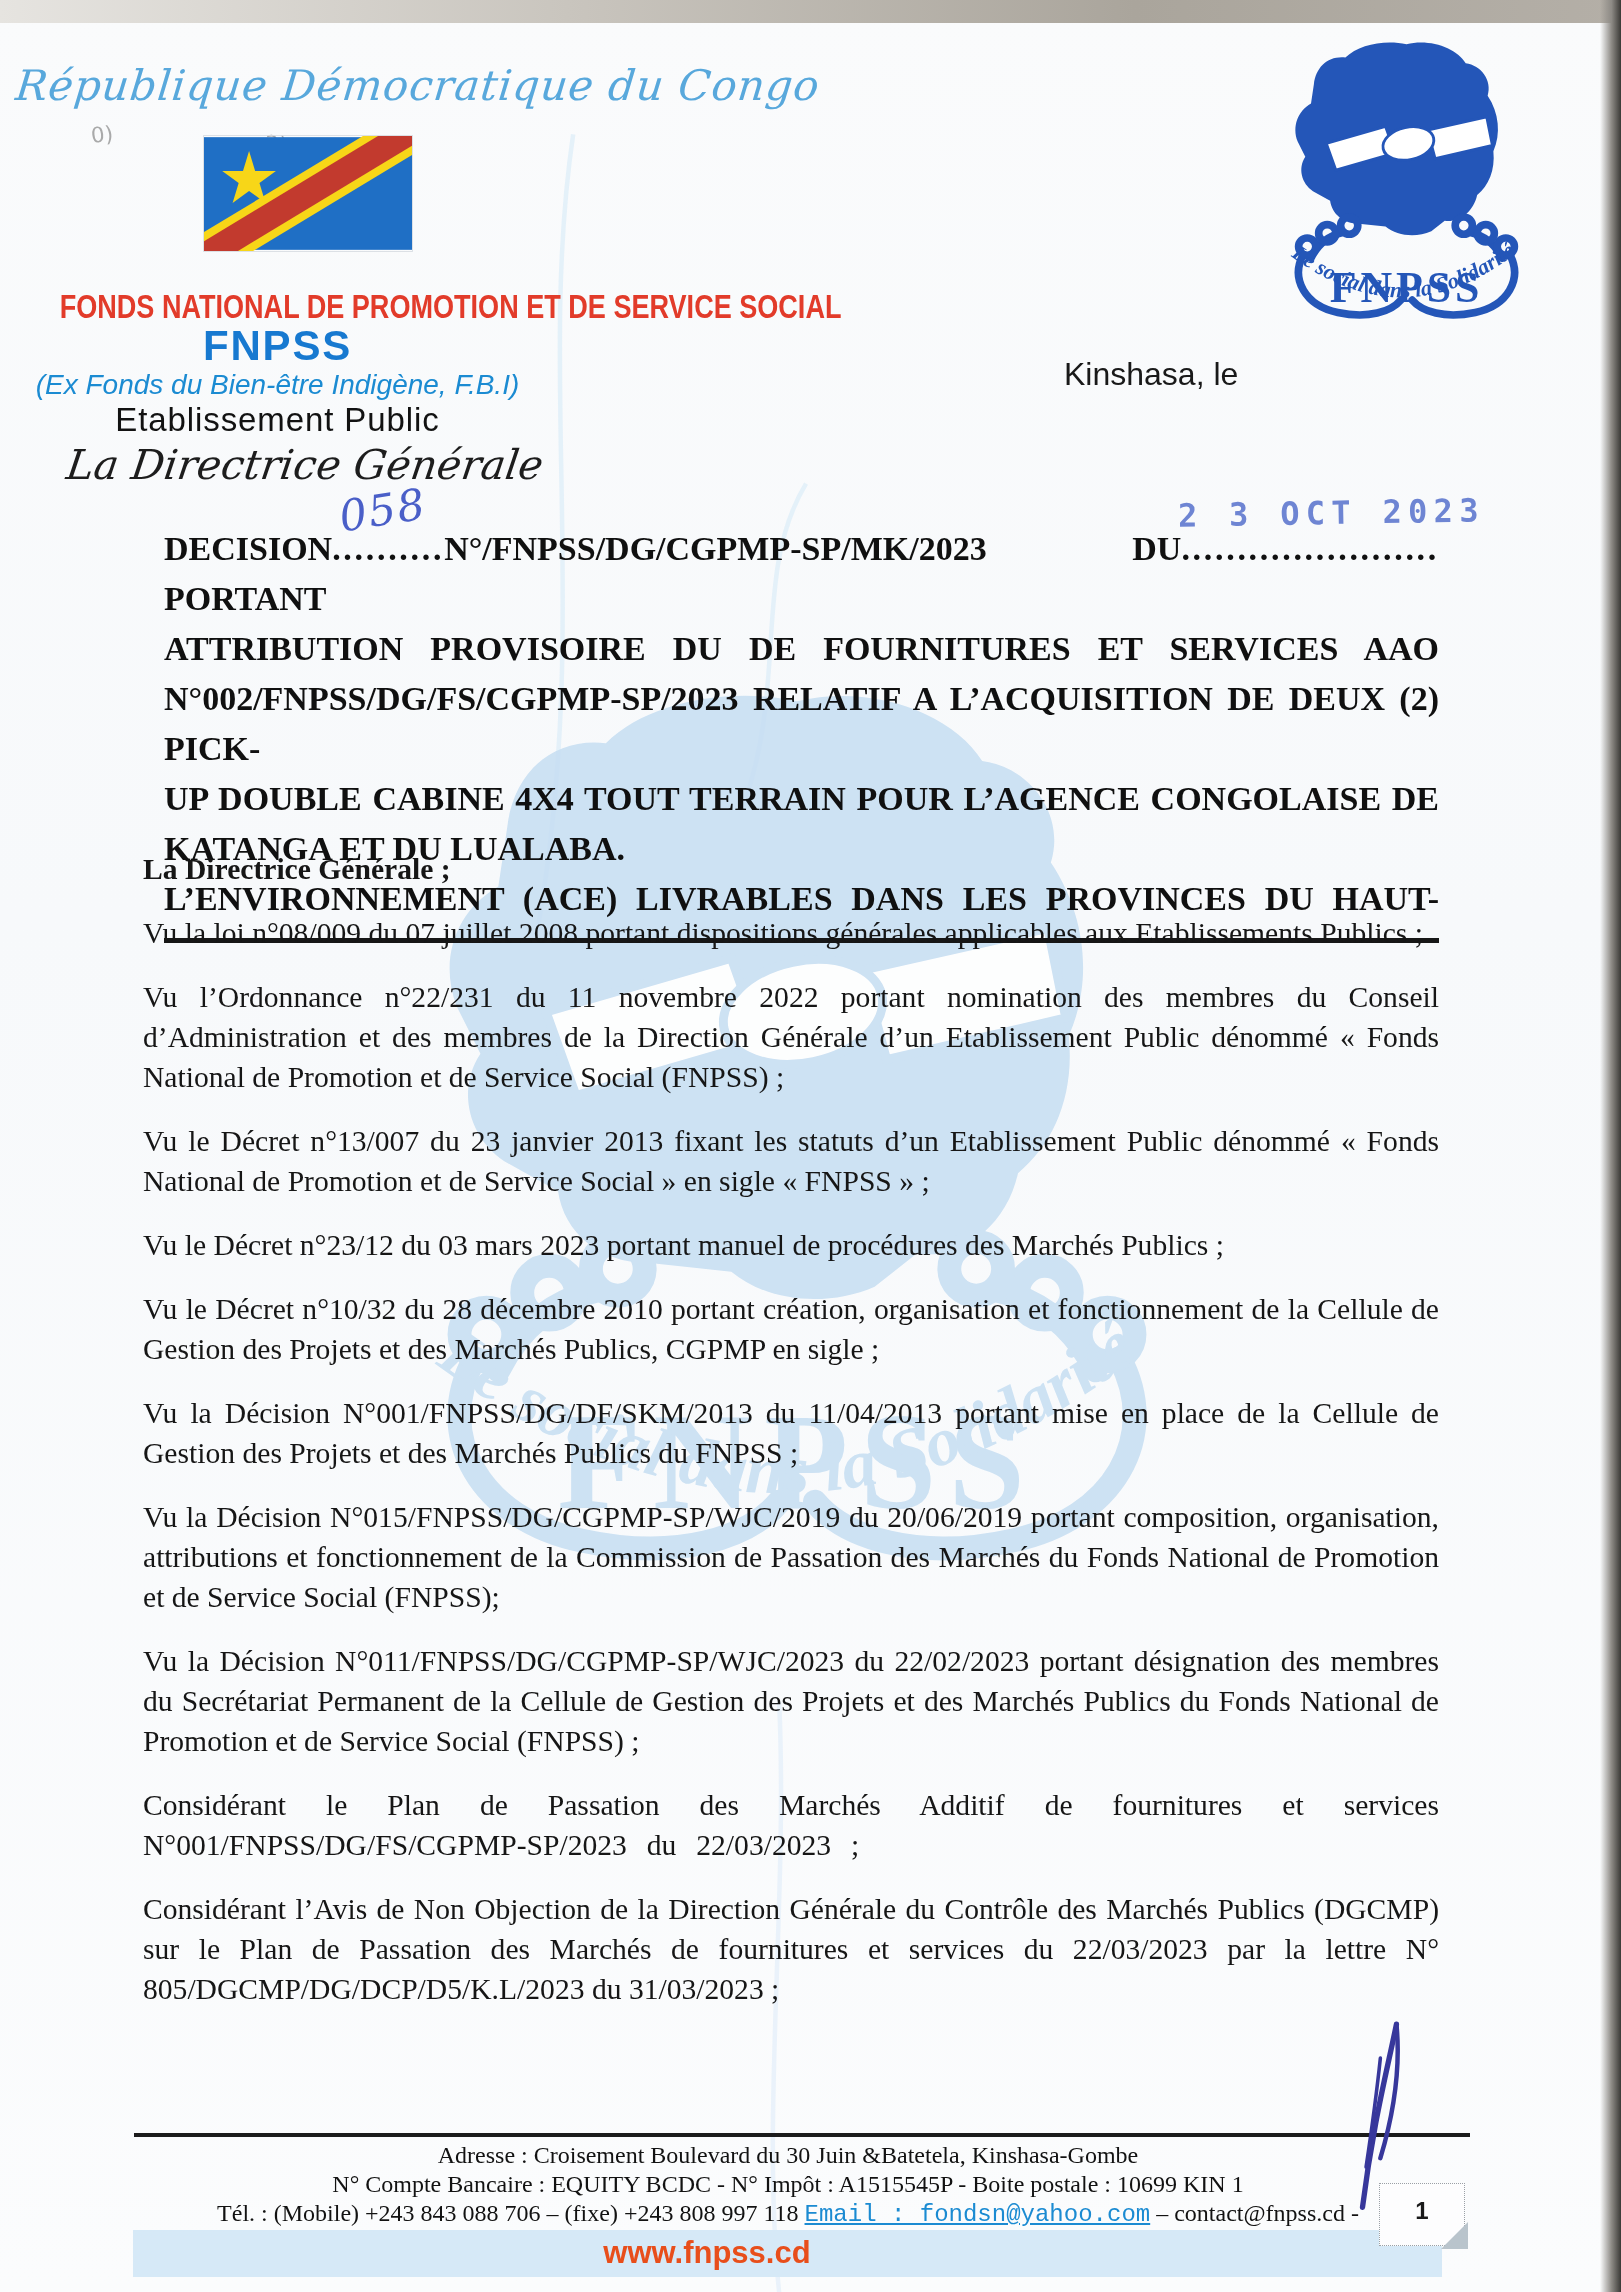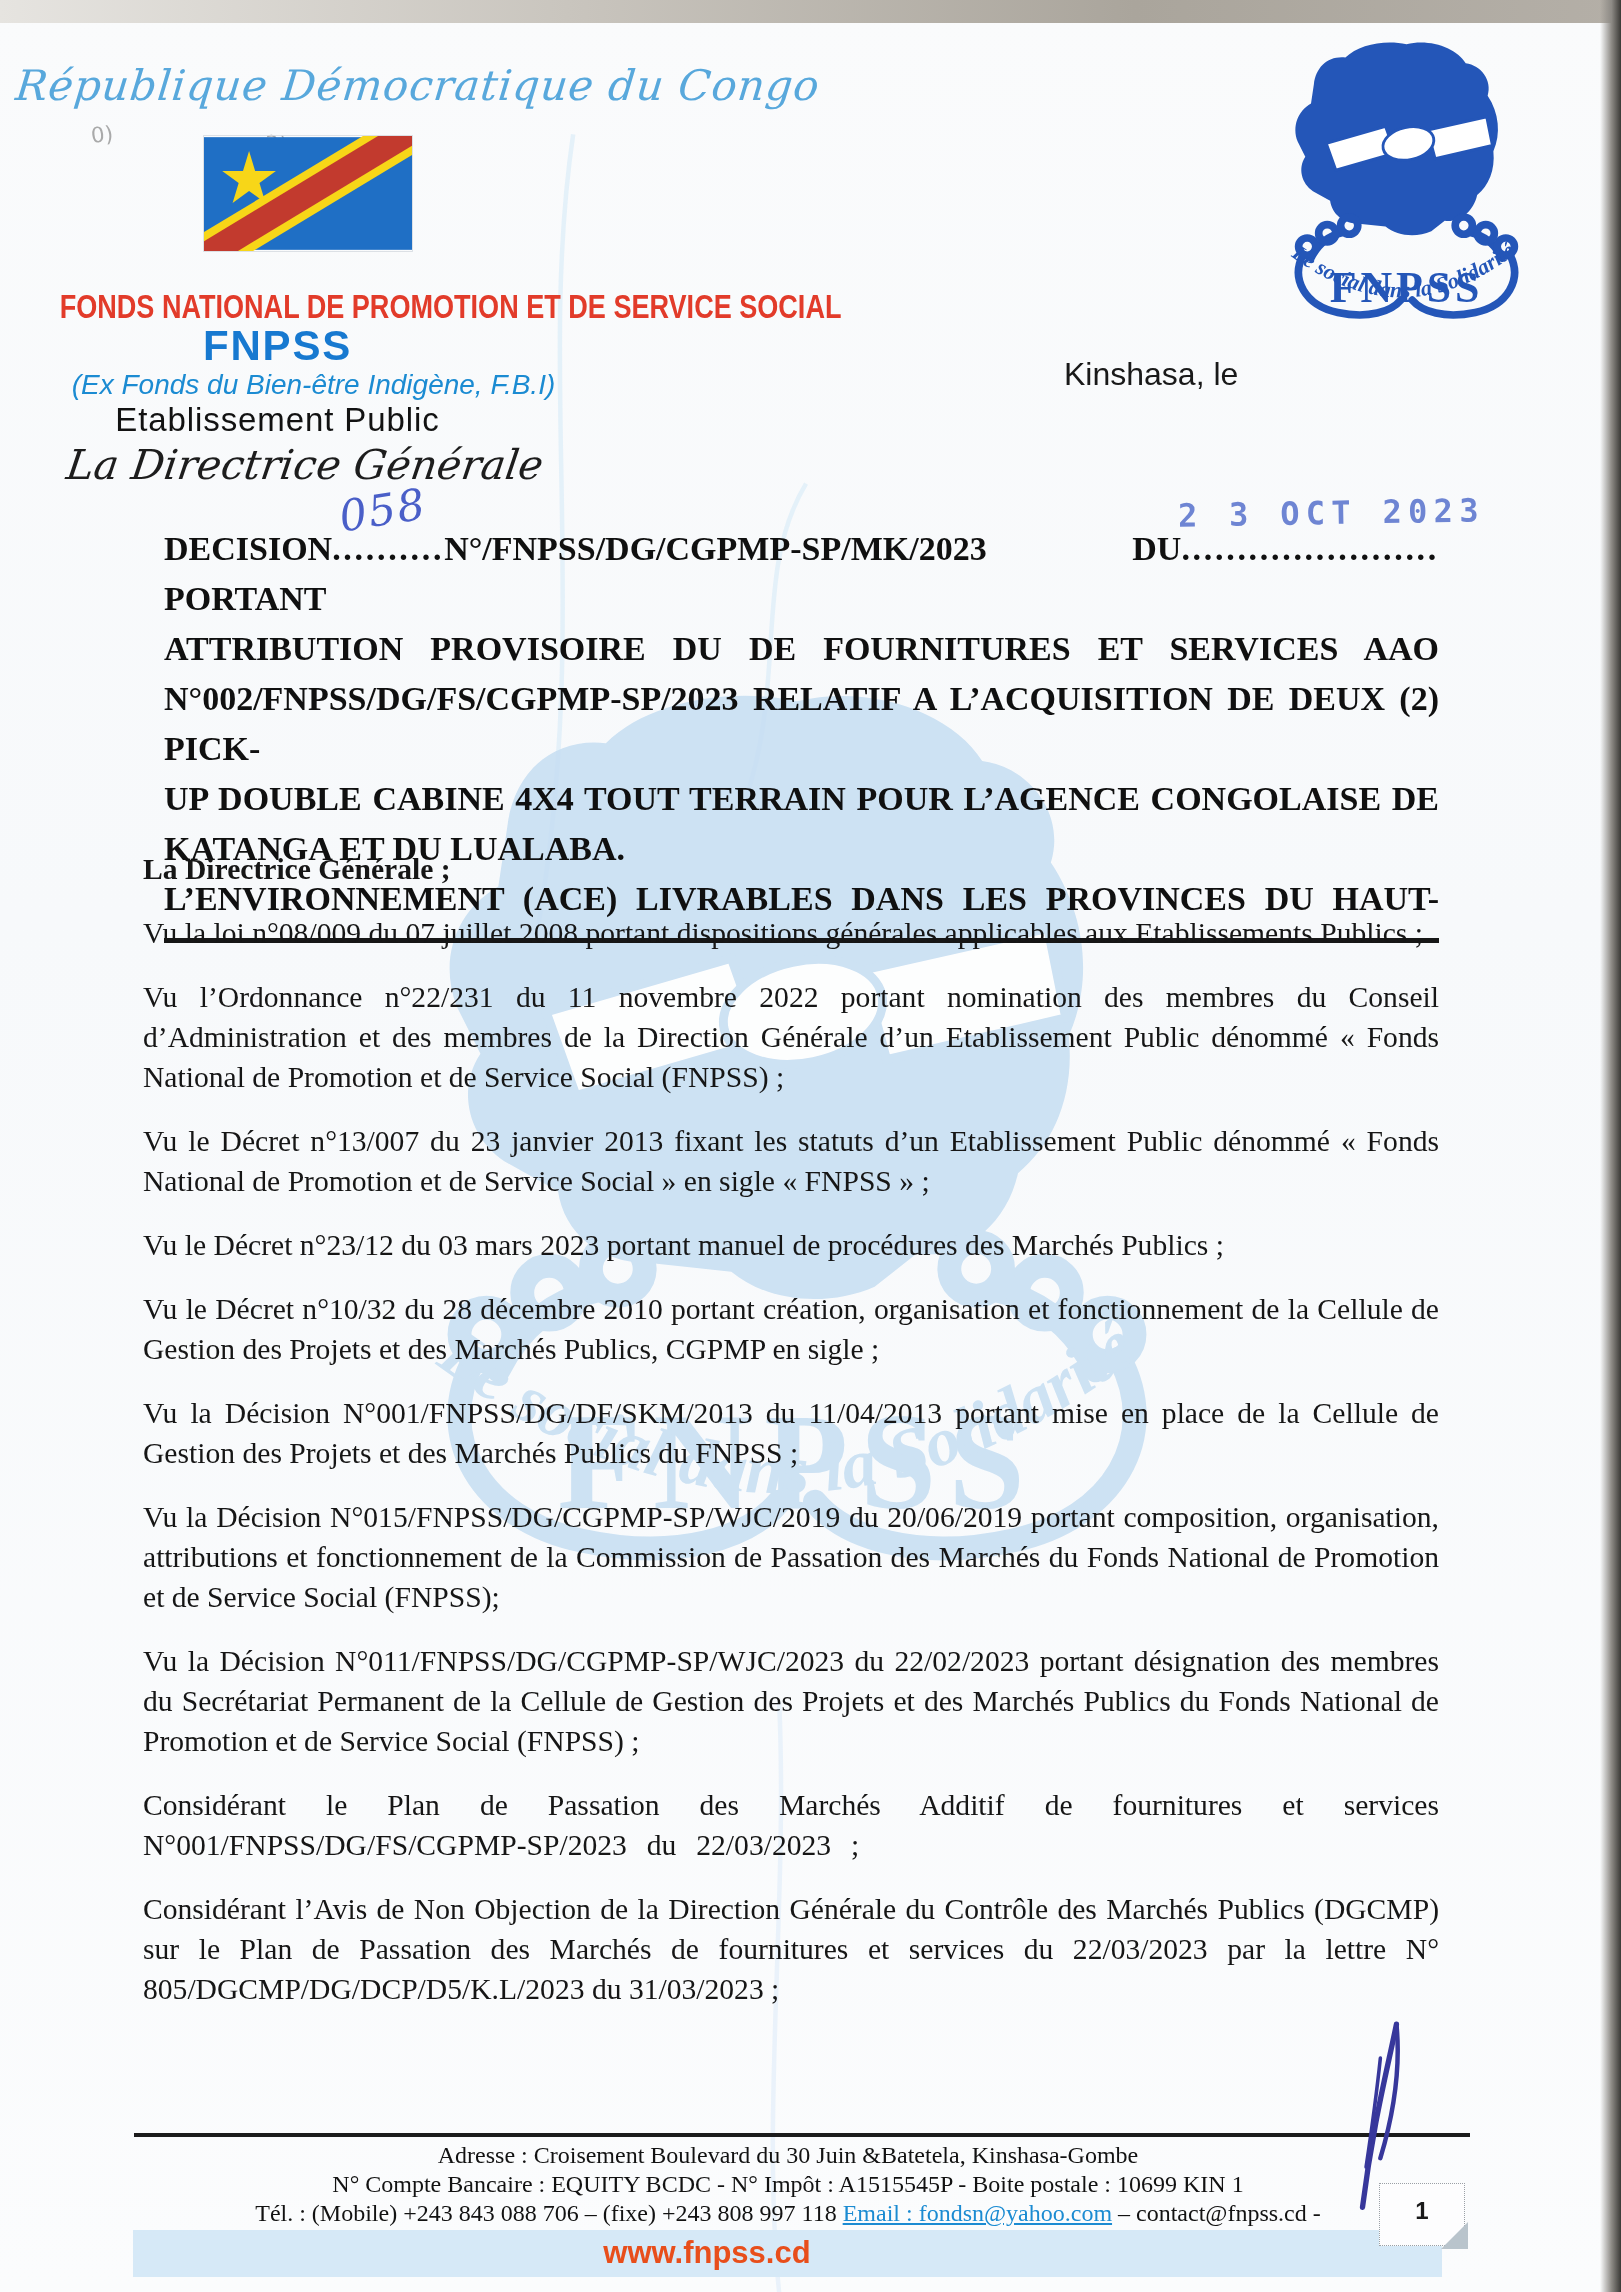"(Ex Fonds du Bien-être Indigène," .org-sub { padding-left: 36px -> none }
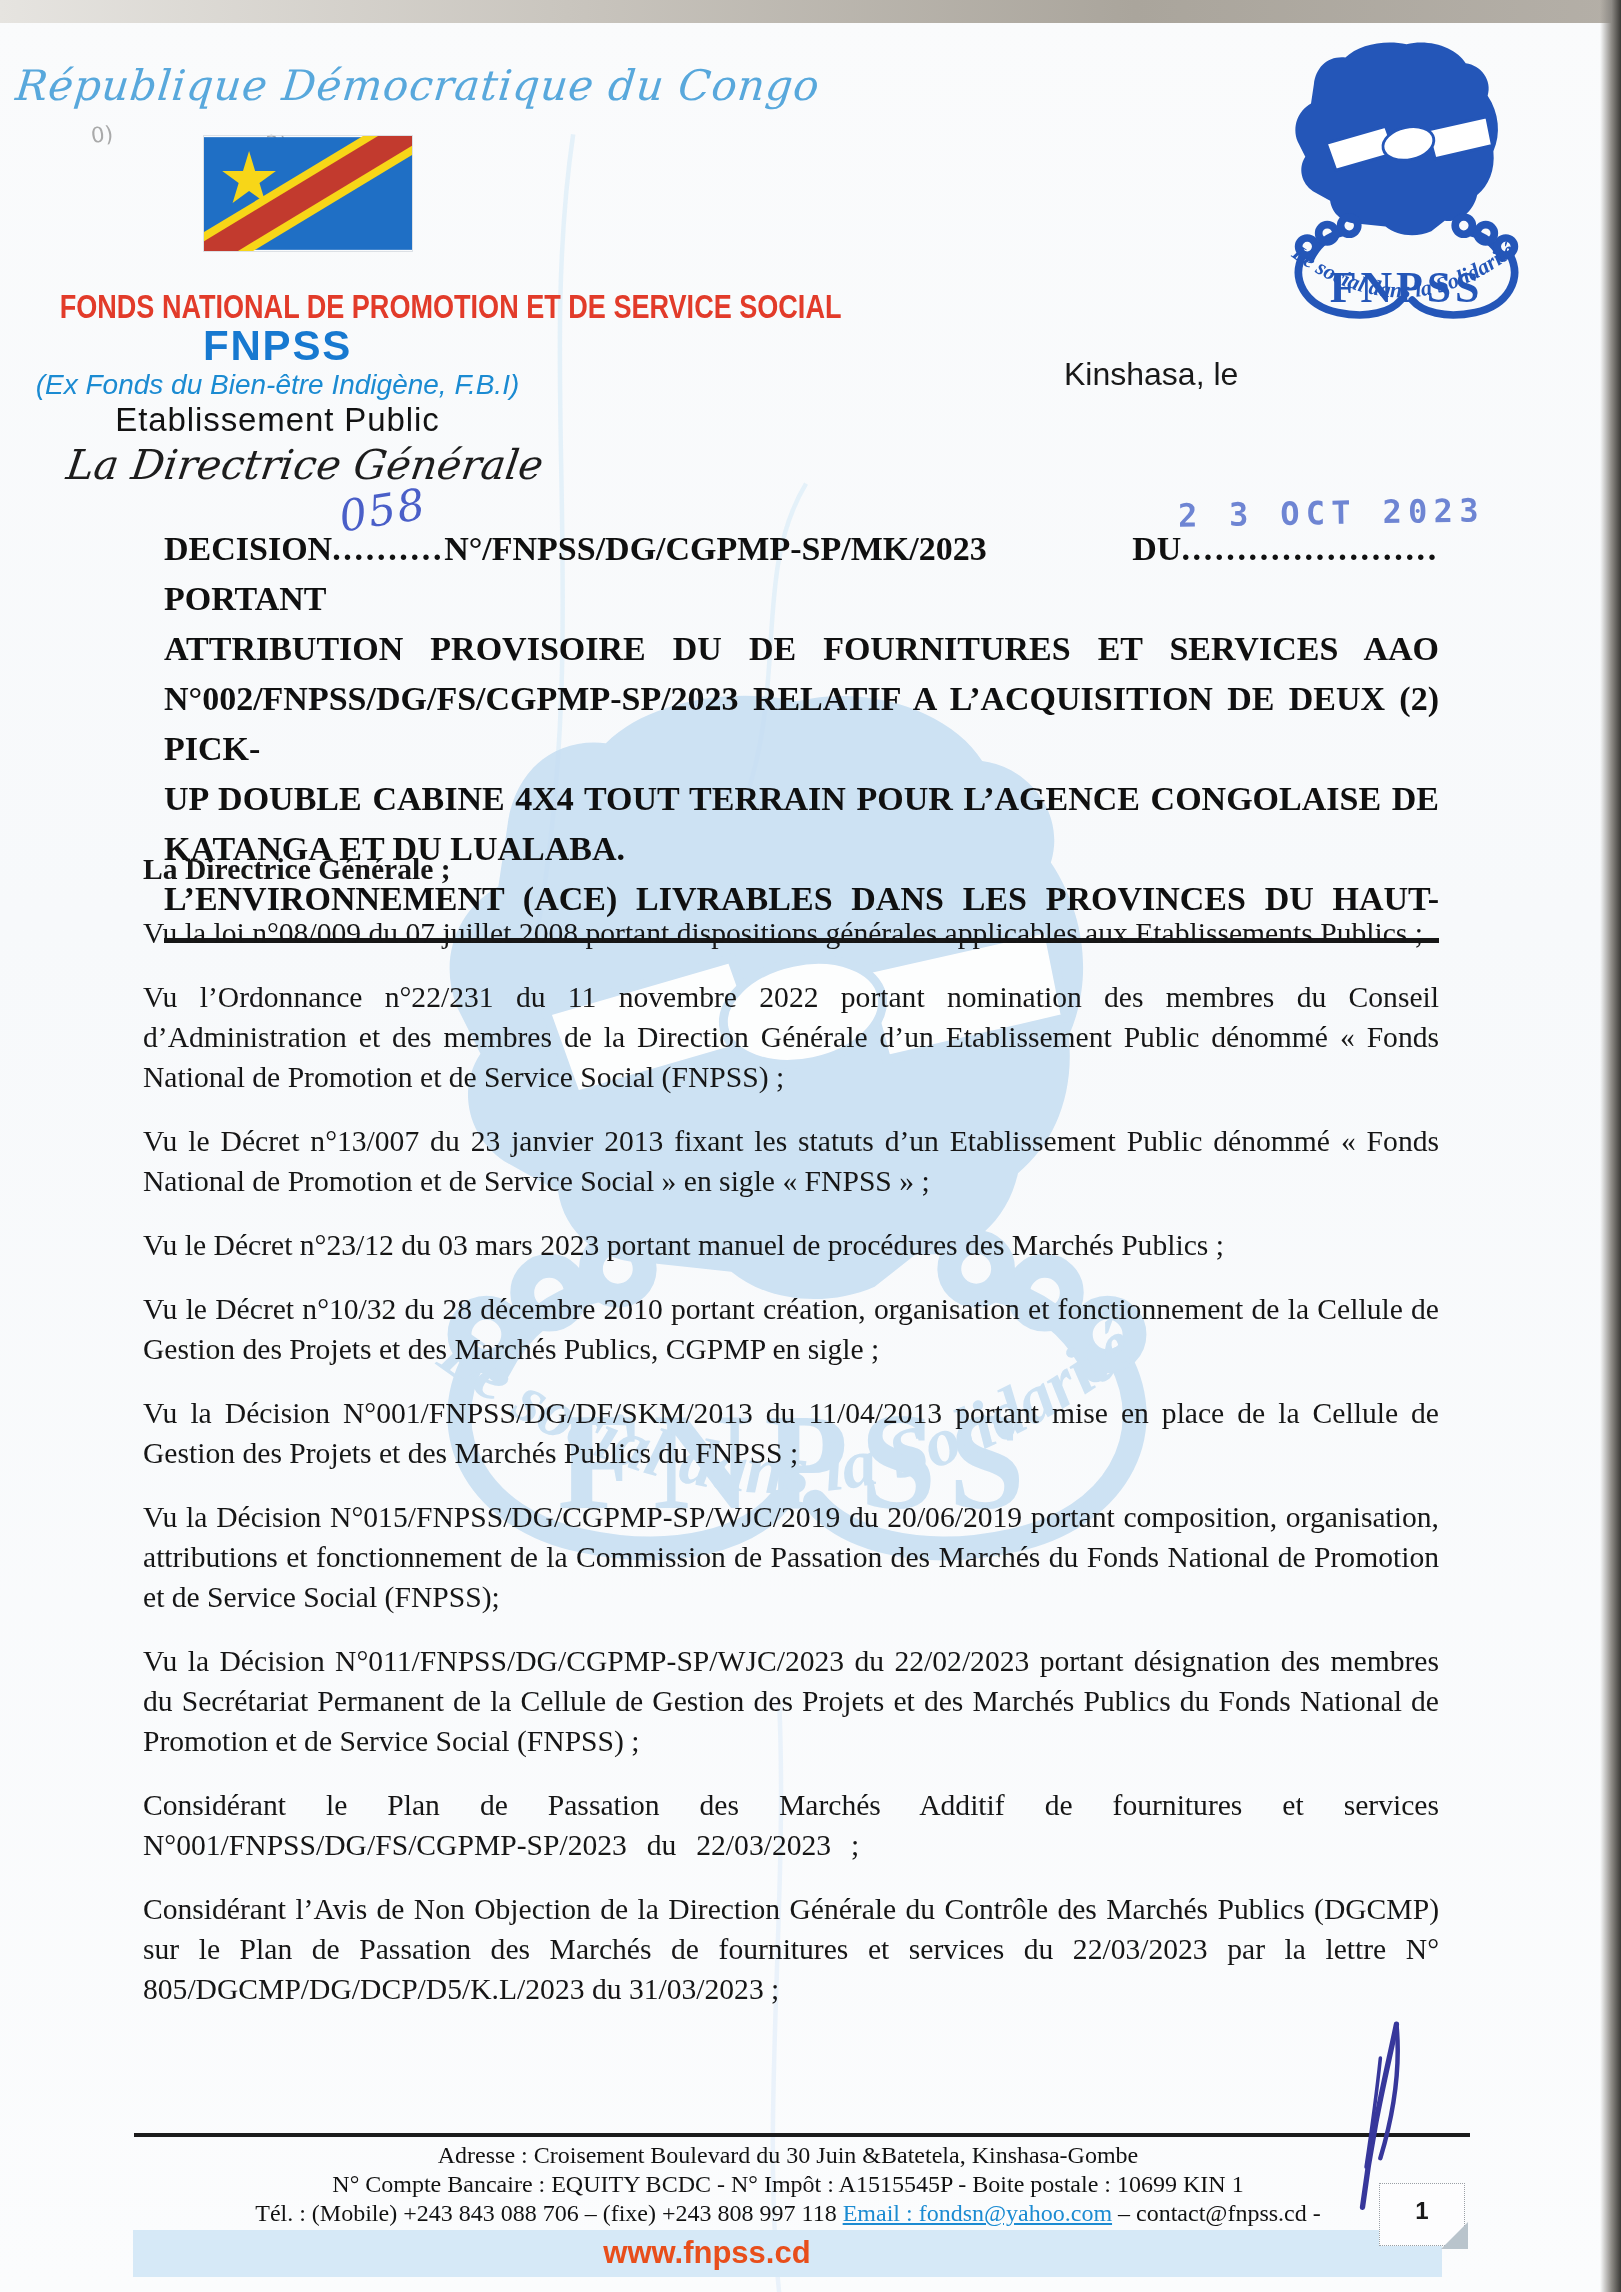"Email : fondsn@yahoo.com" .email-link { font-family: none -> Liberation Mono, monospace }
